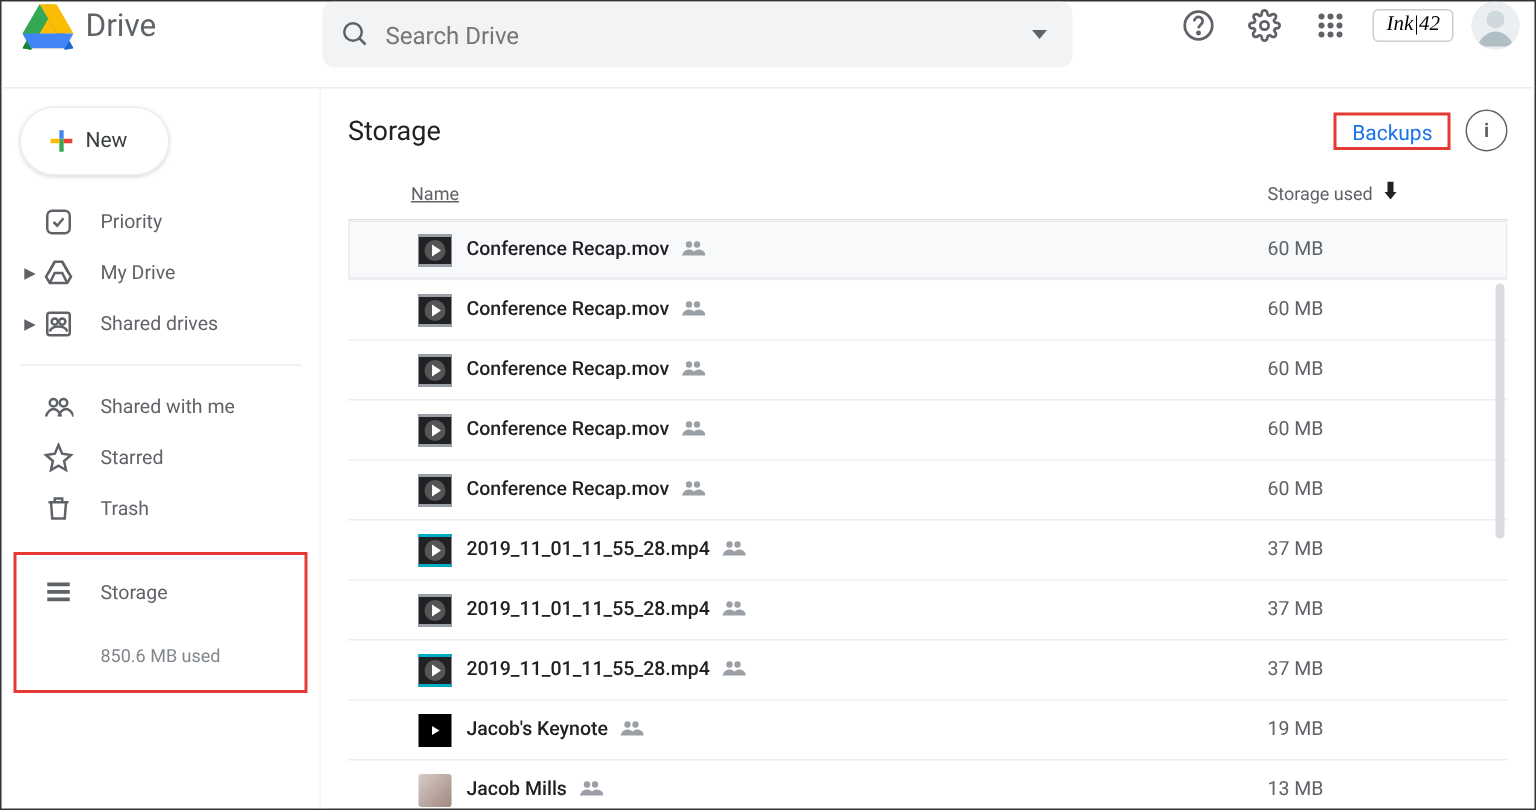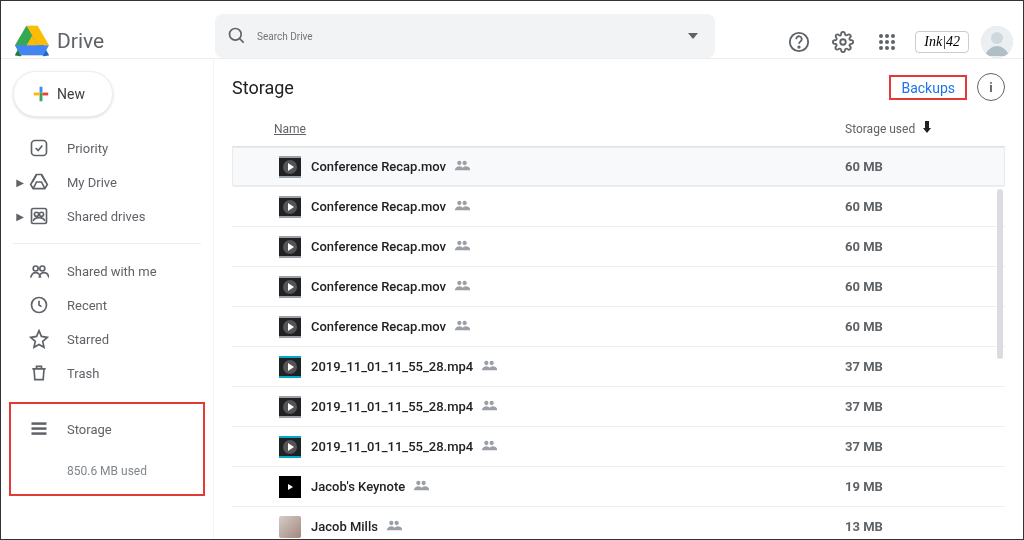"Drive" .header { align-items: flex-end -> flex-start }
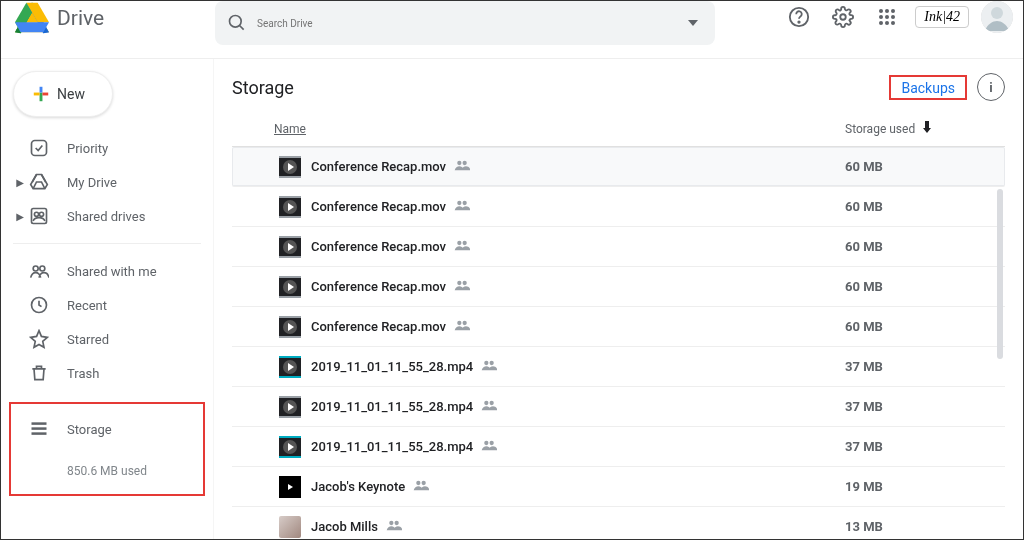"Search Drive" .searchbar input { font-size: 10px -> 16px }
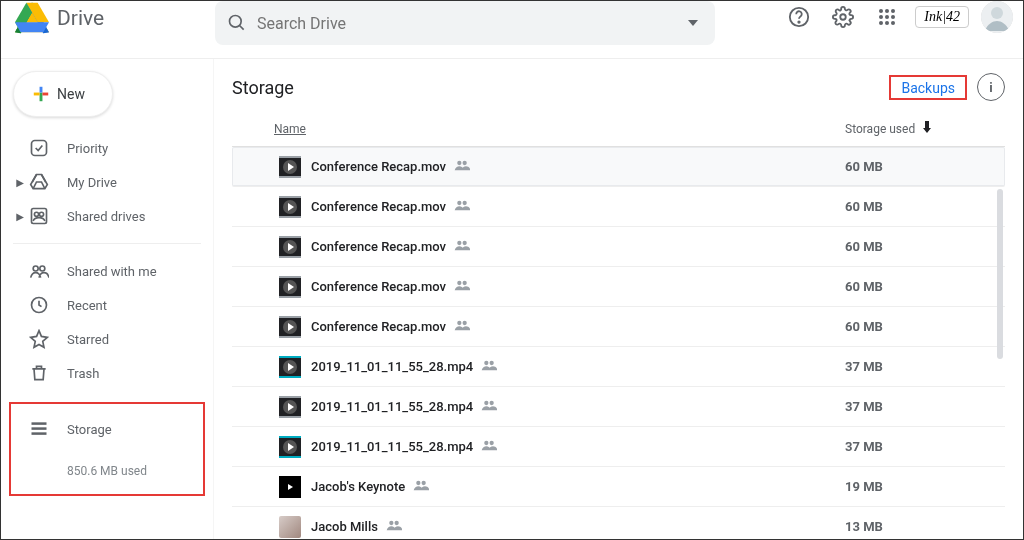"60 MB" .fsize { font-weight: bold -> none }
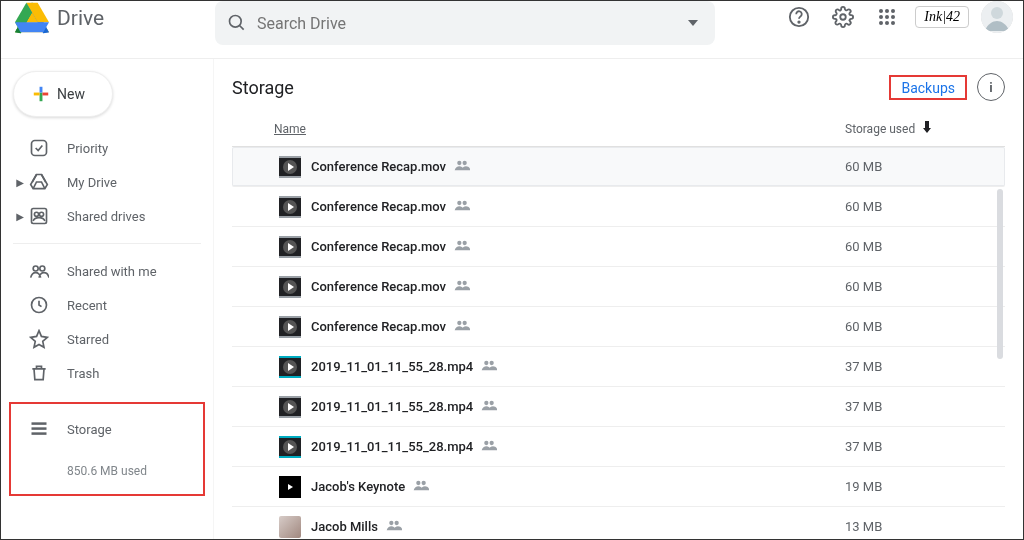"Recent" div.navitem { html: <div> <span> <svg> <circle></circle> <path></path> </svg> </span> <span>Recent</span> </div> -> none }
